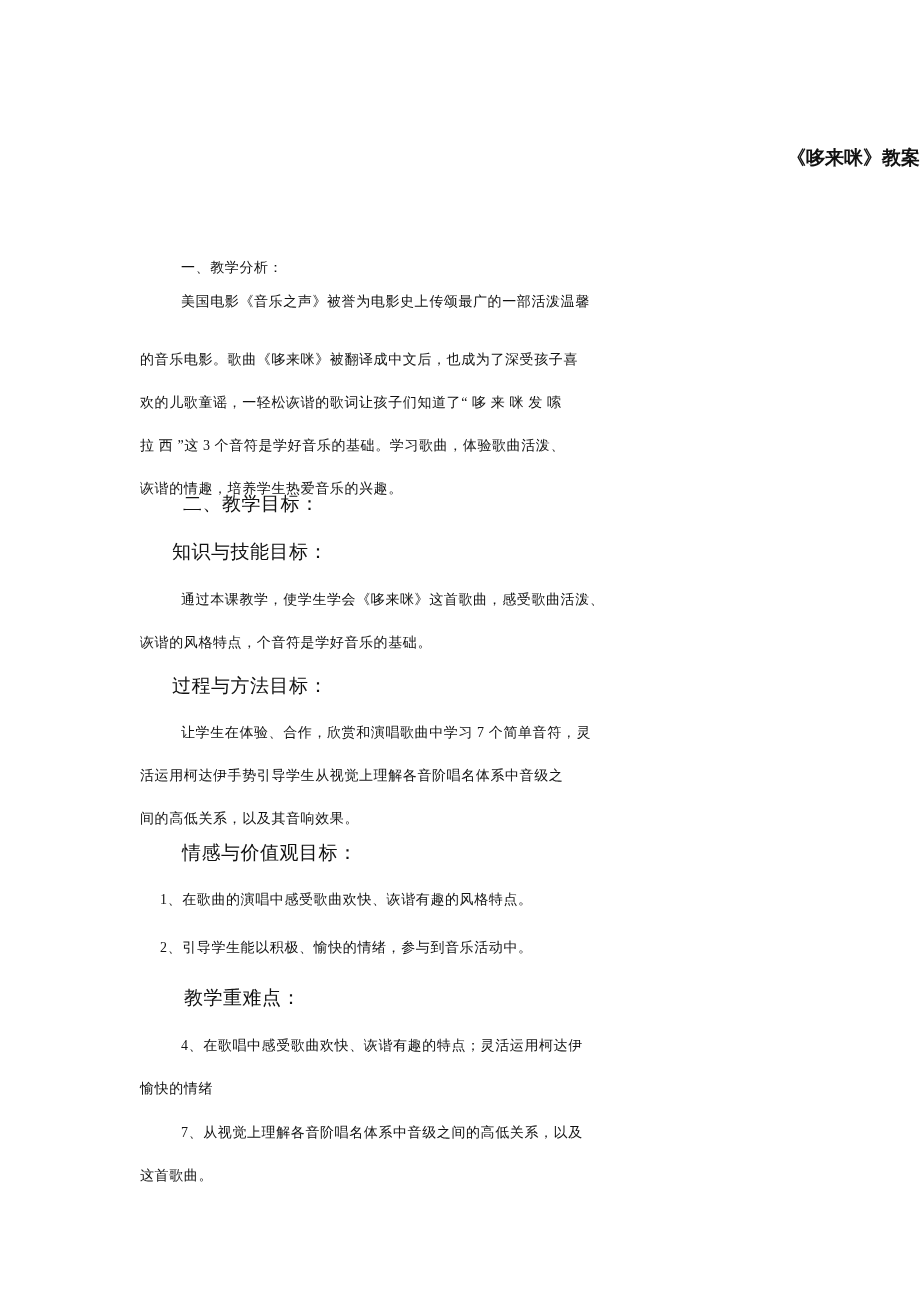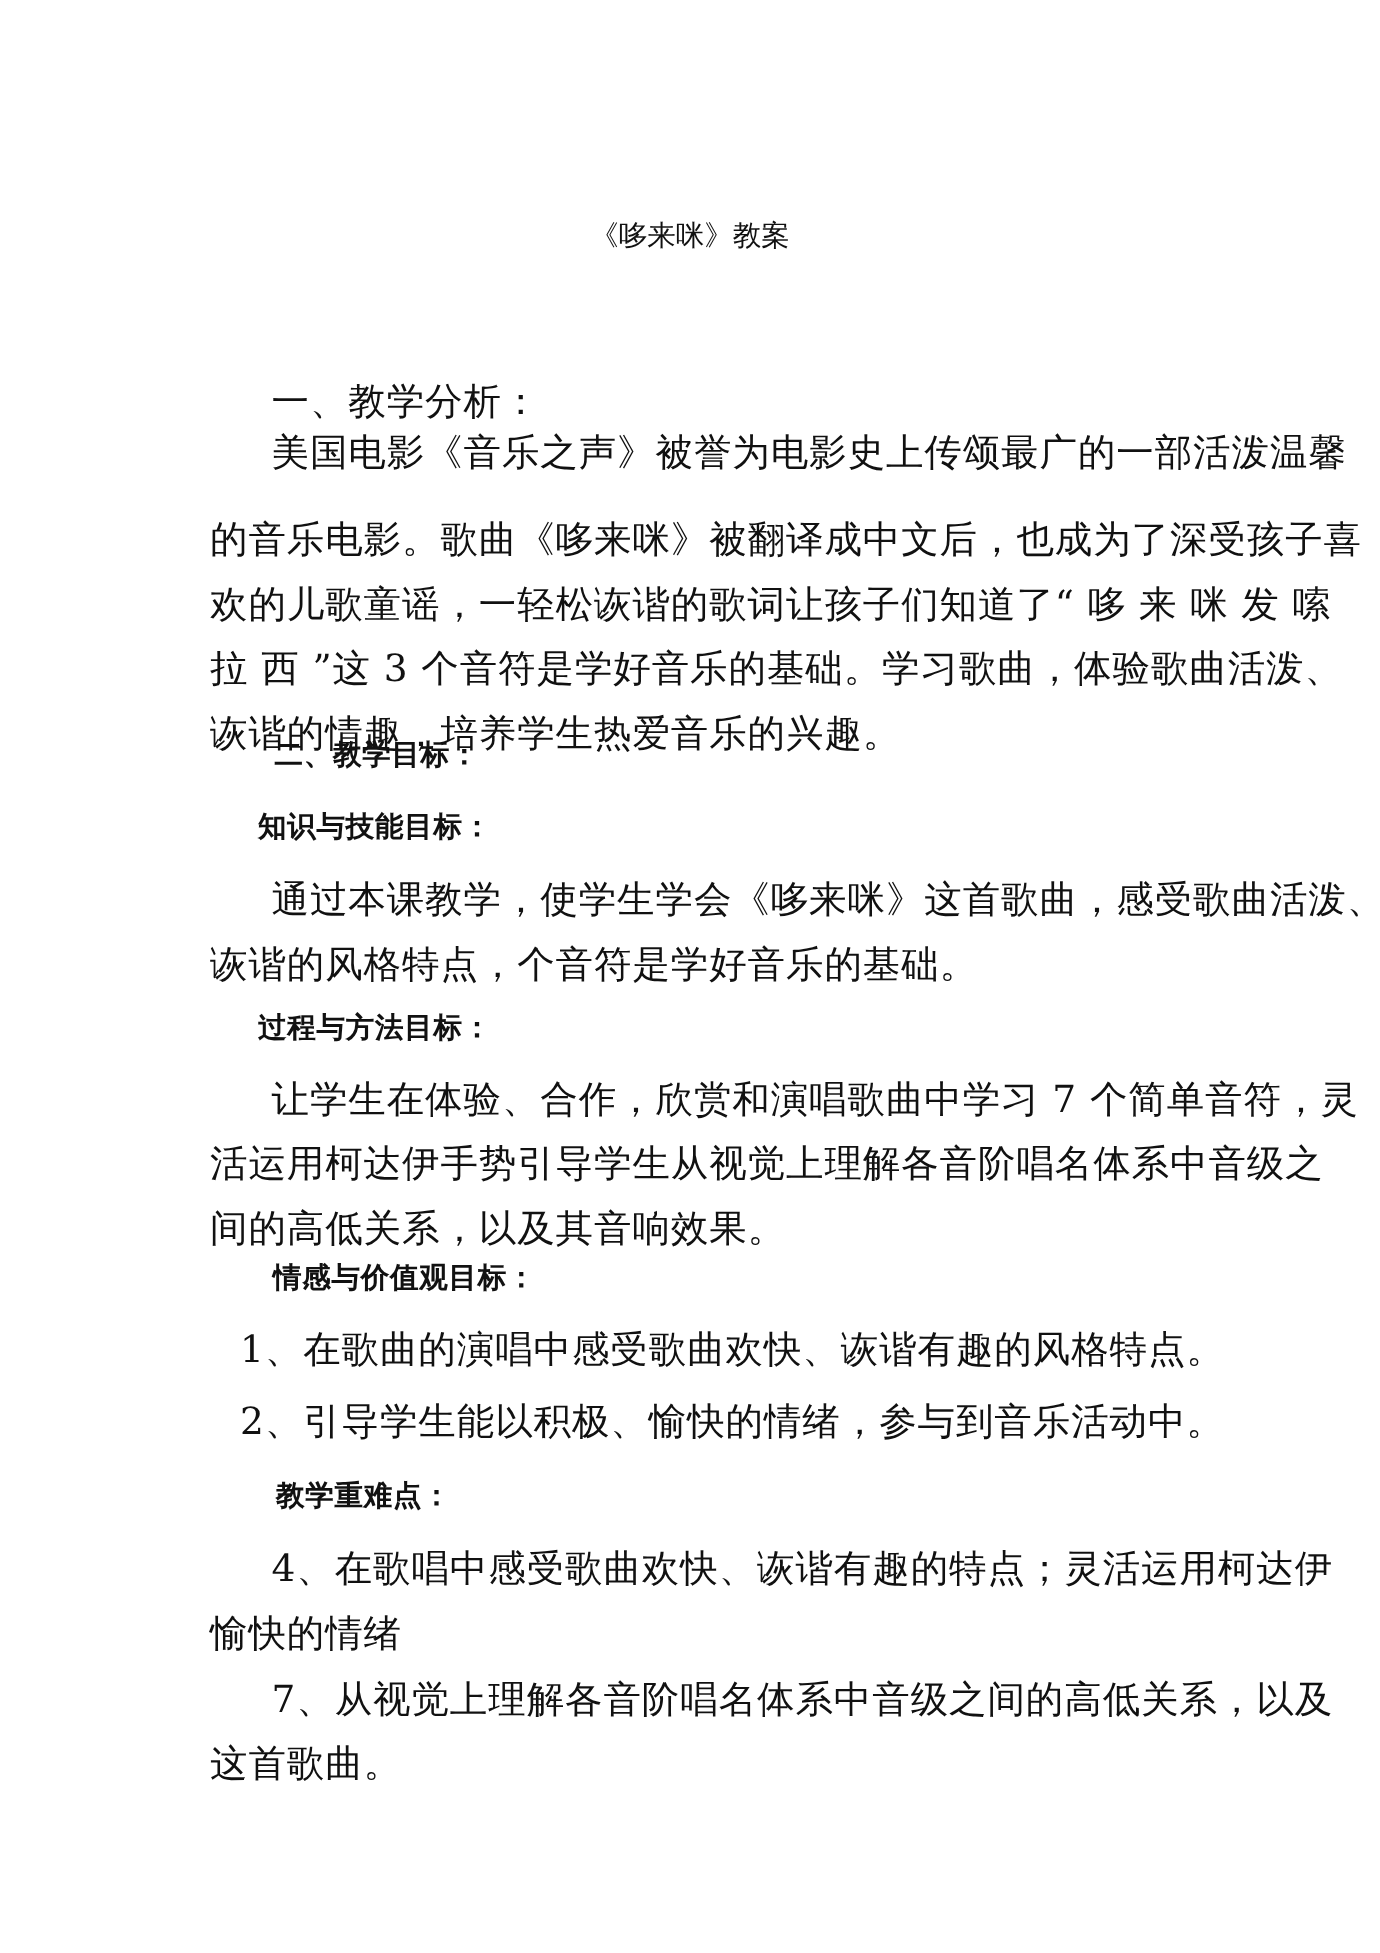"《哆来咪》教案" .title { font-weight: normal -> bold; text-align: center -> right }
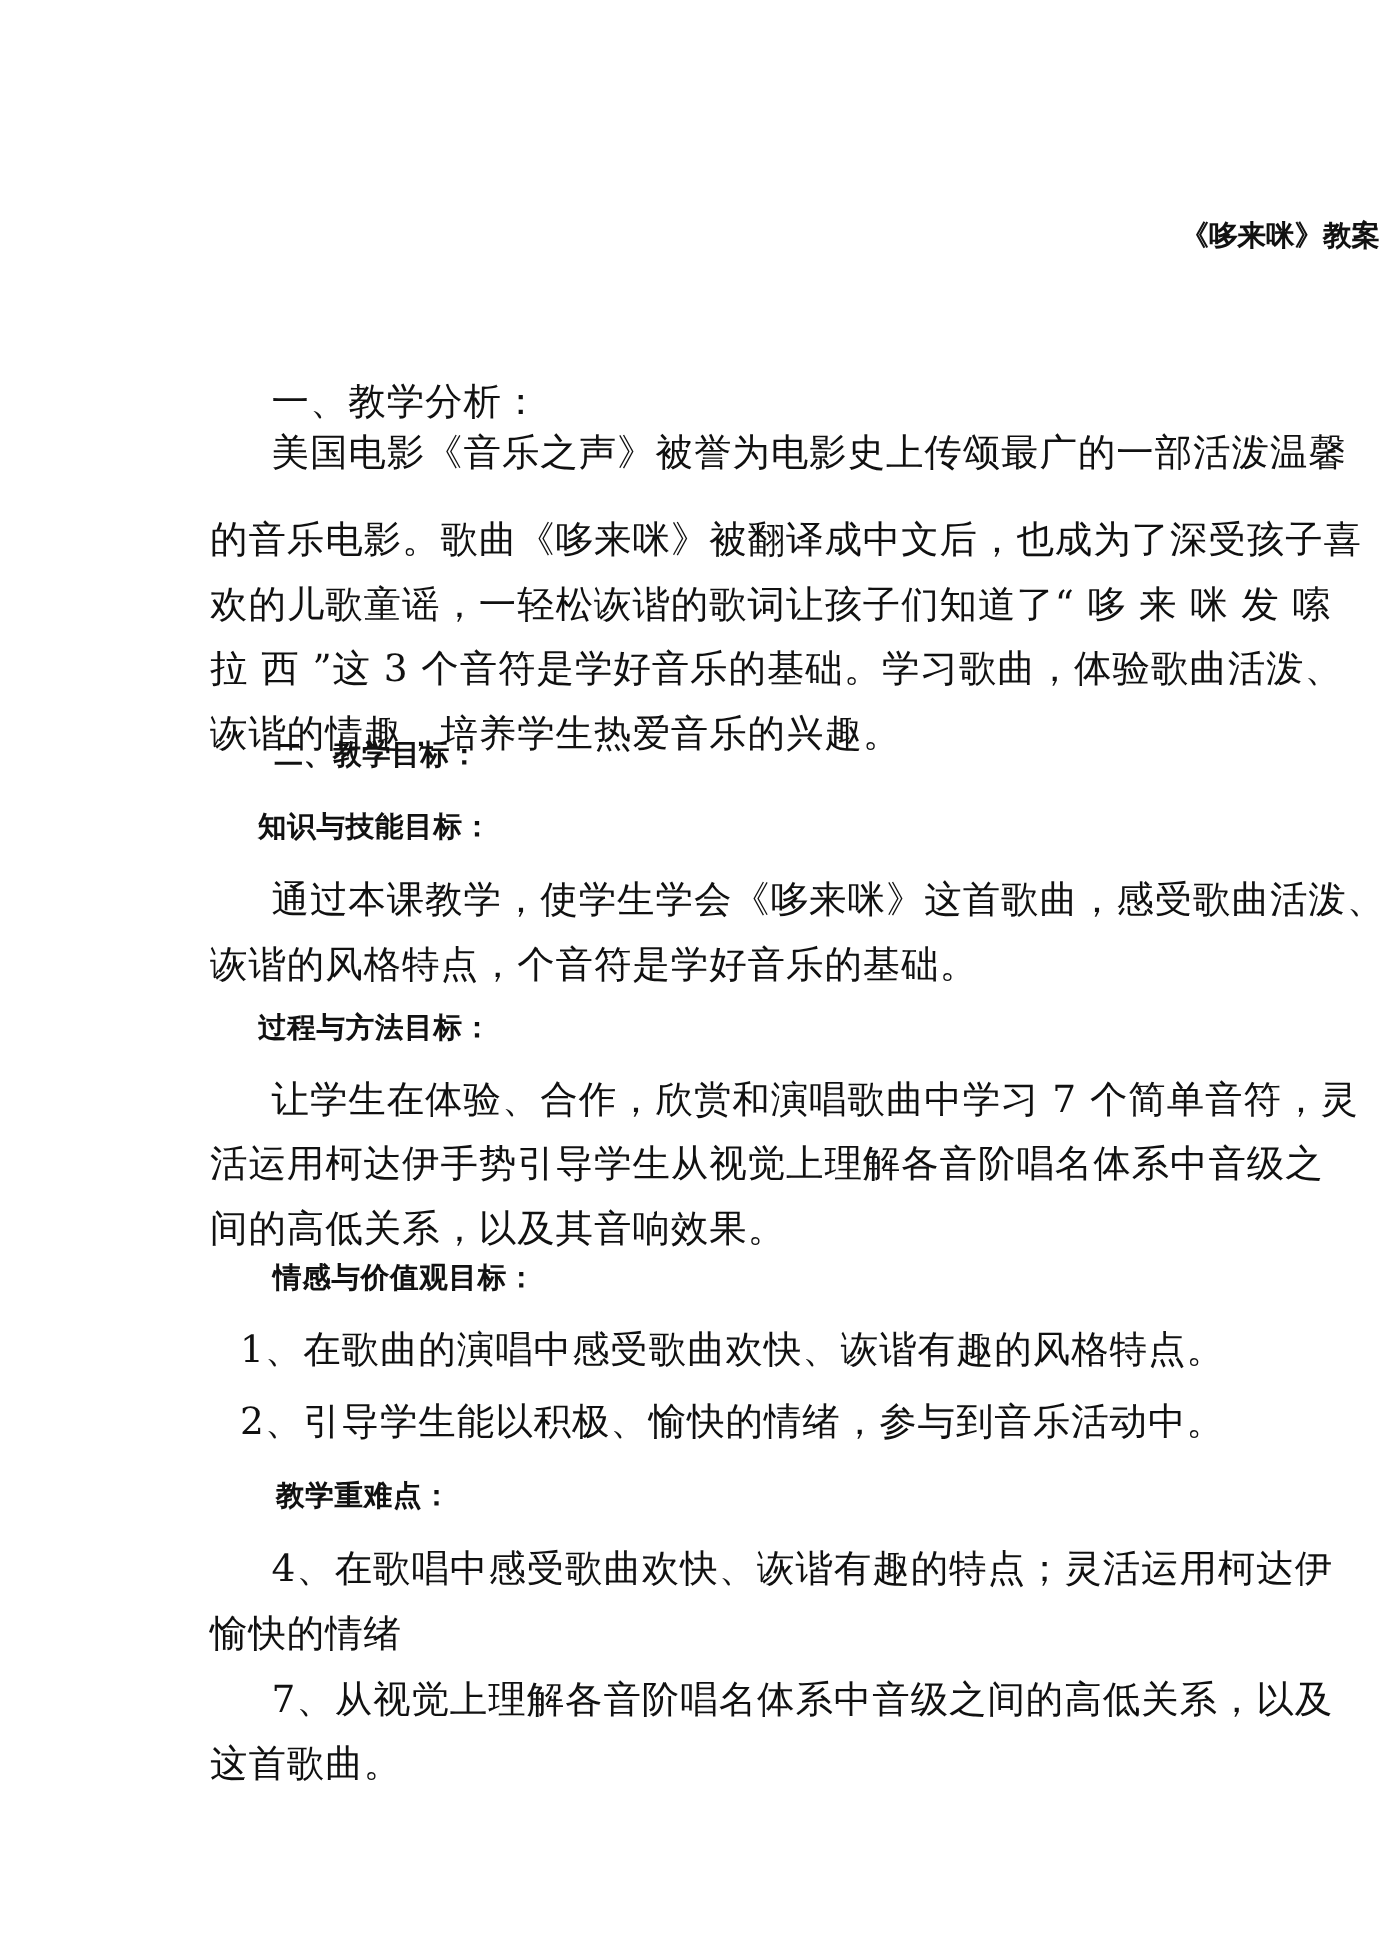"一、教学分析：" .line { font-family: none -> Liberation Serif, serif; font-size: 25px -> 14px }
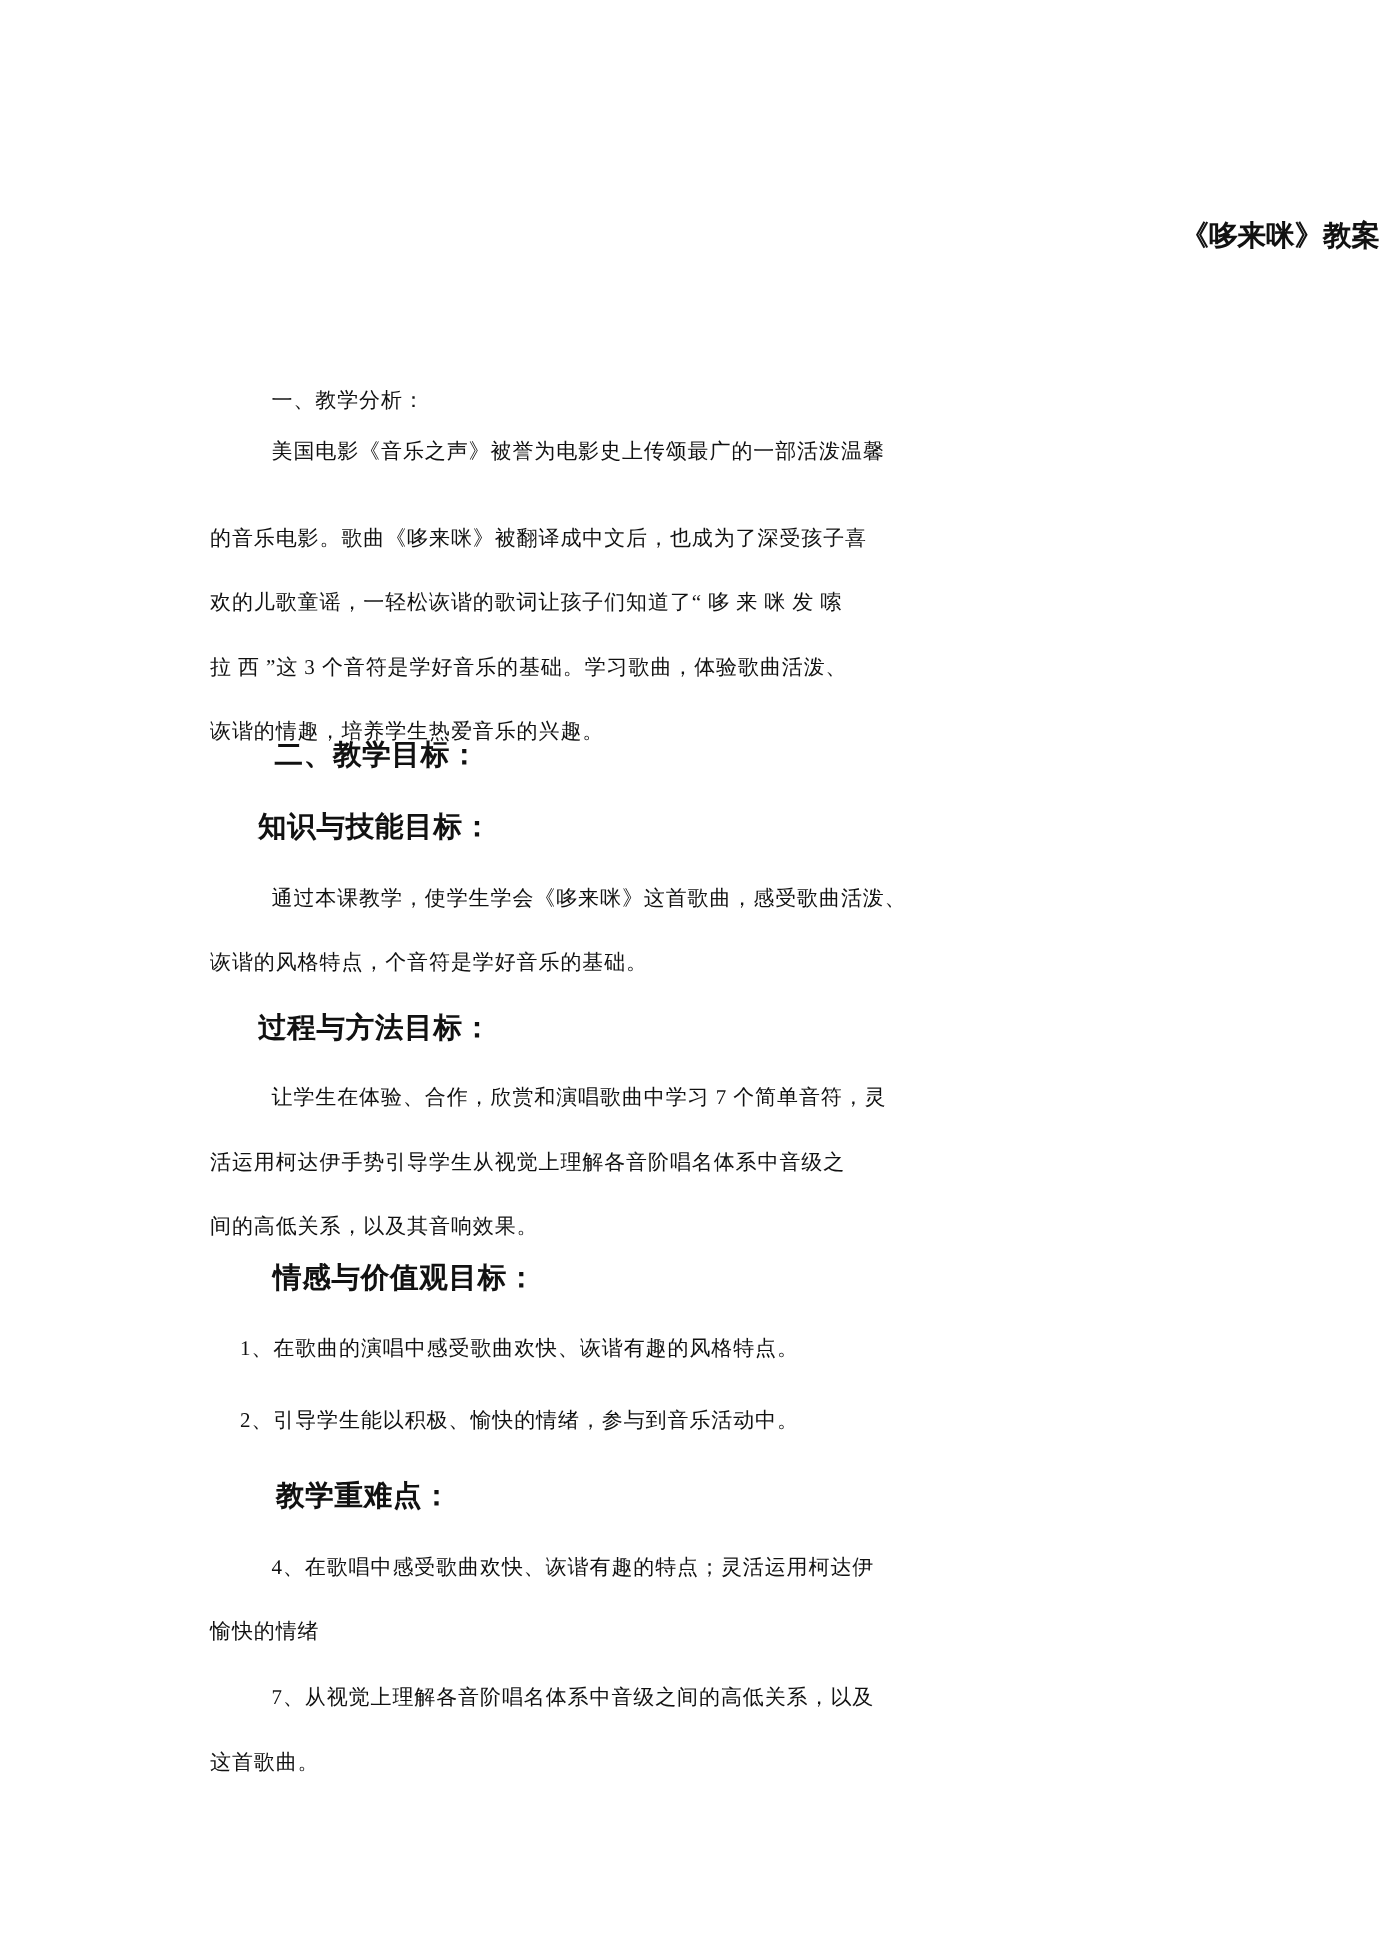"二、教学目标：" .bold { font-weight: bold -> normal }
